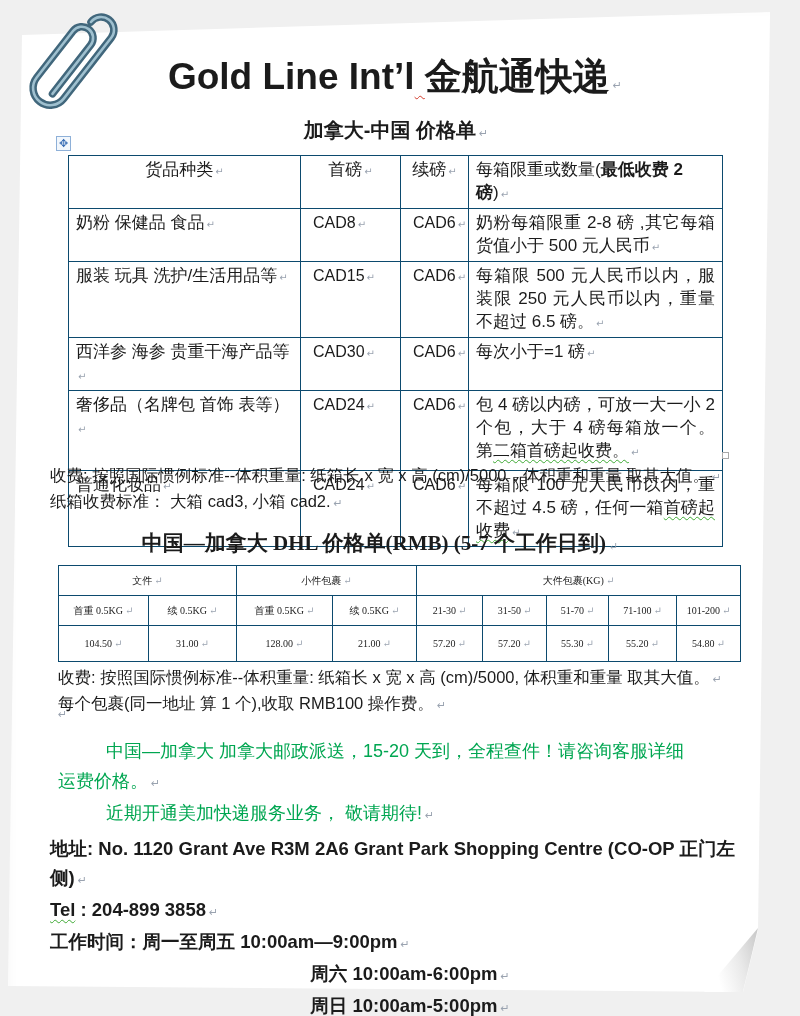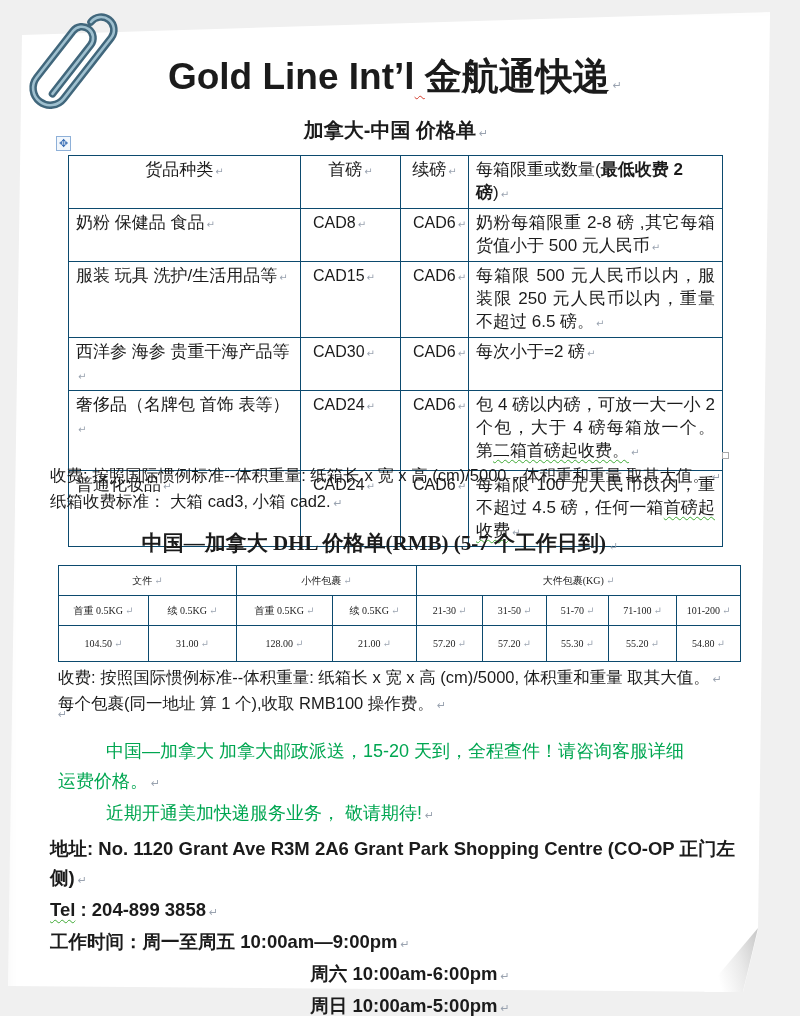"每次小于=2 磅" td.limit { text: 2 -> 1 }
